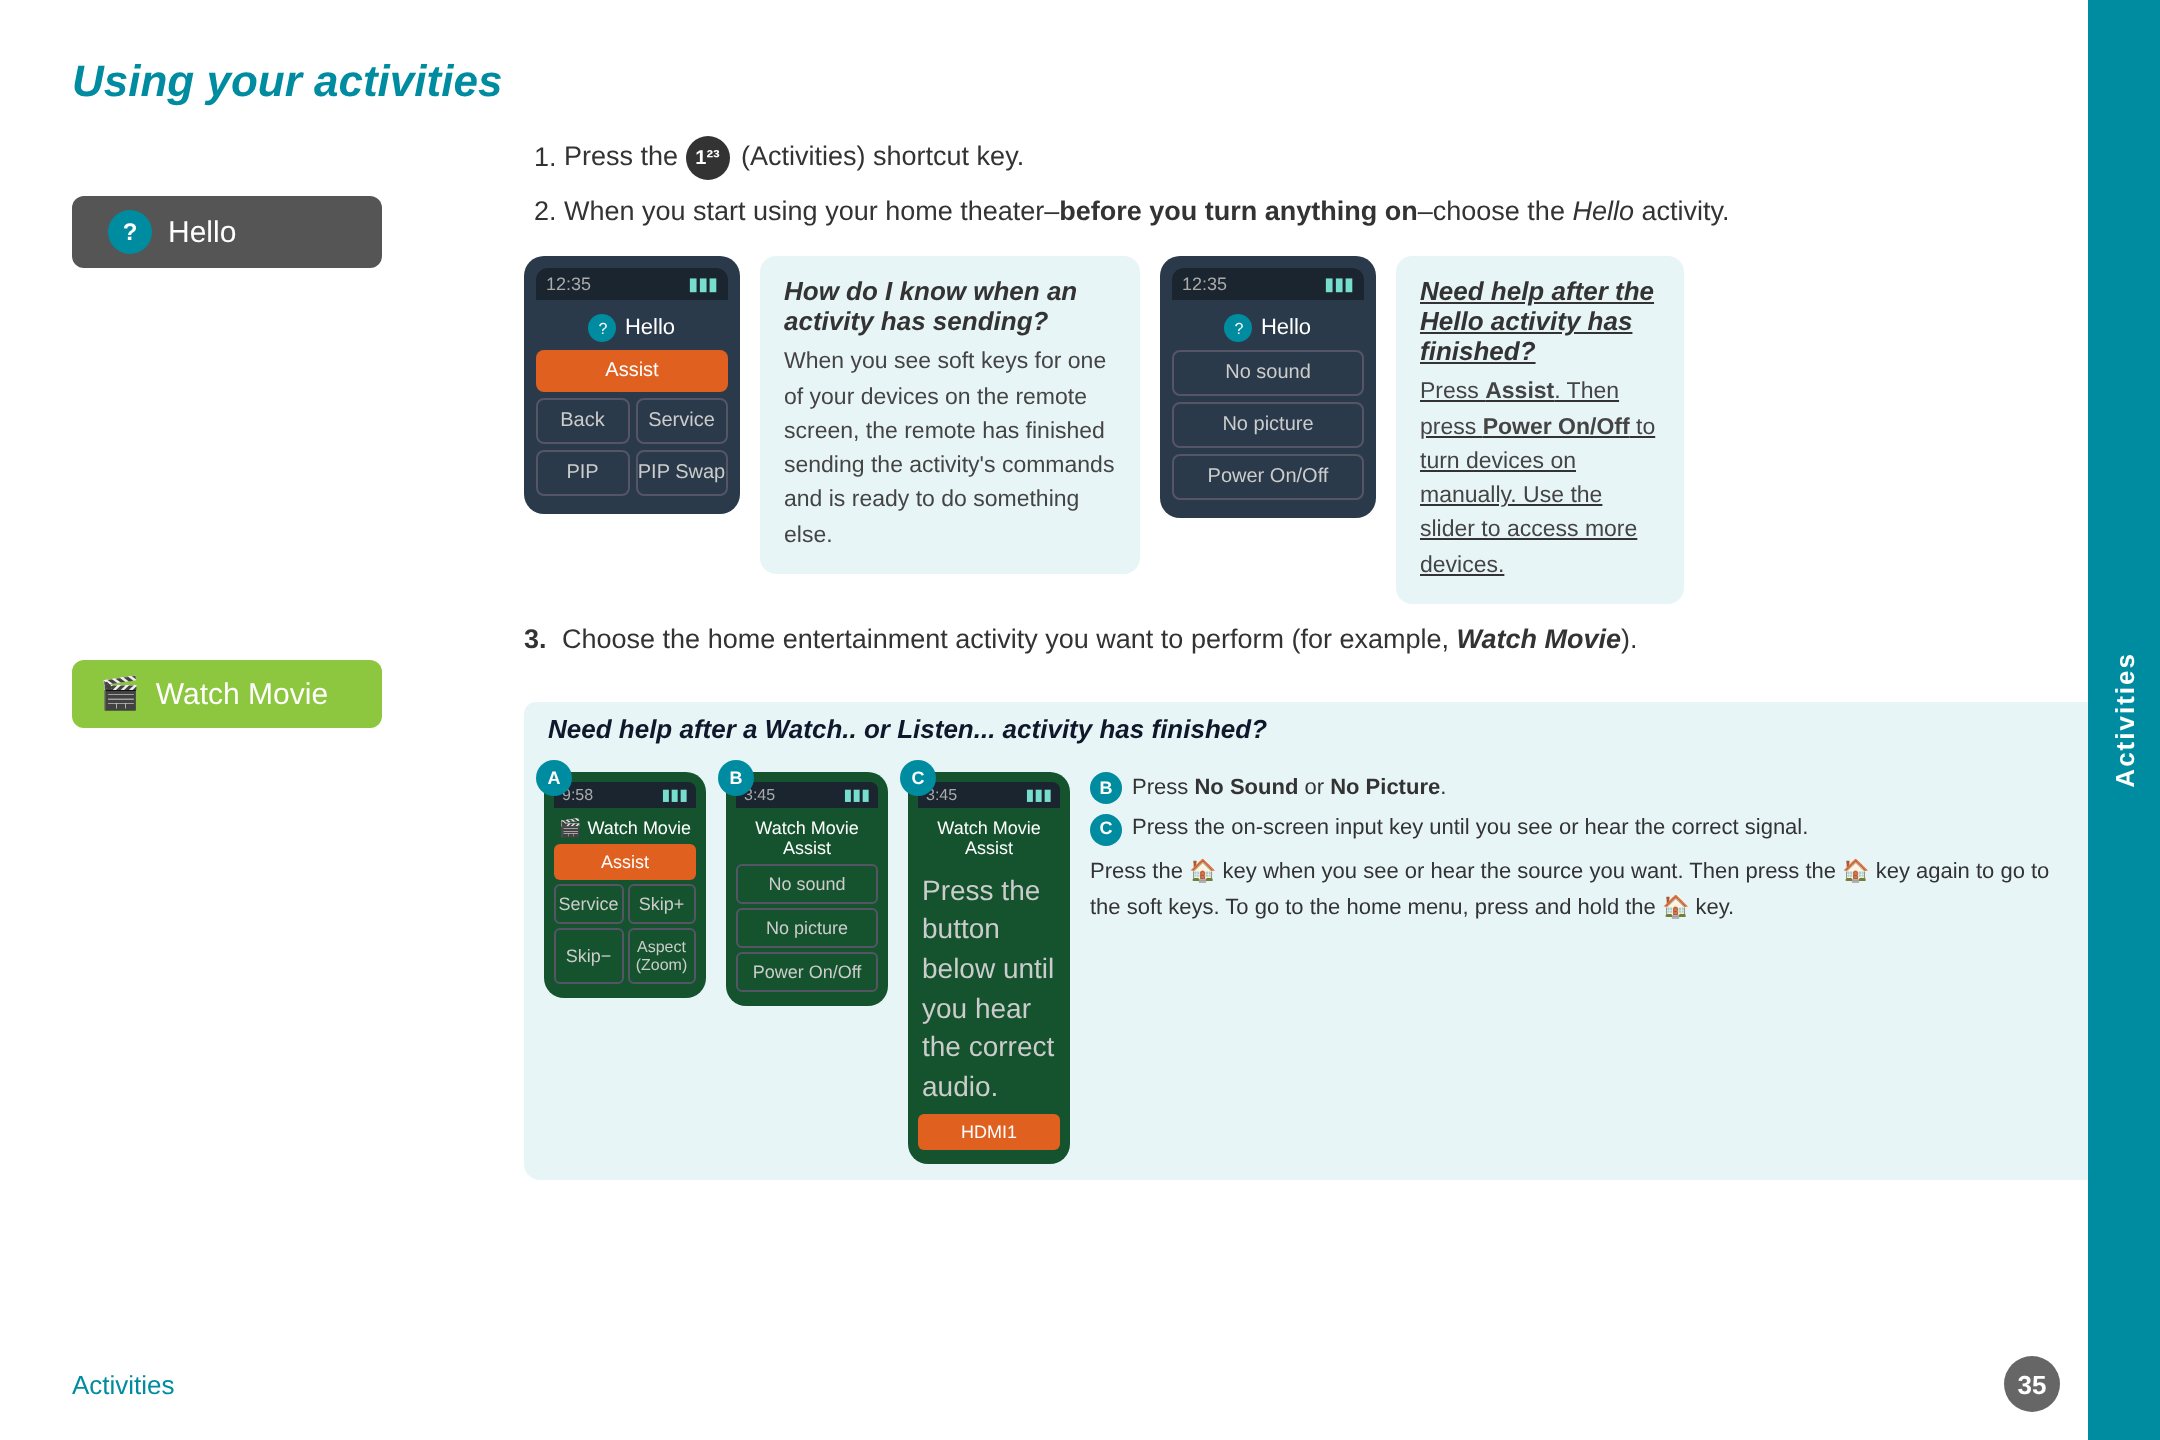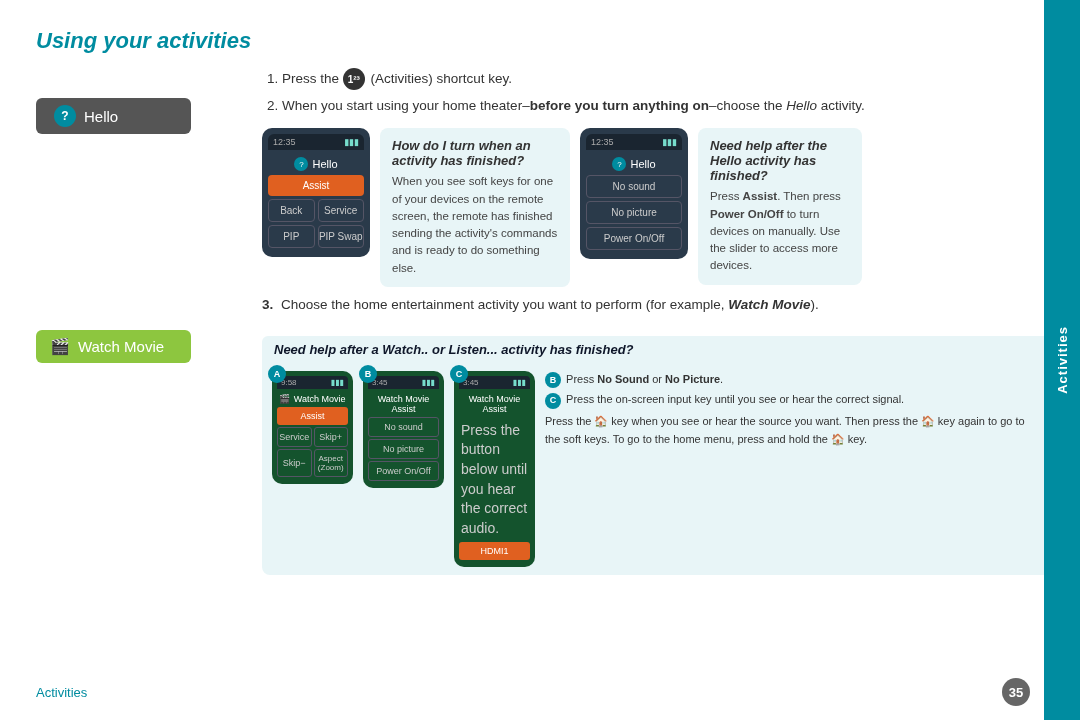"How do I turn when" div.tip-title { text: turn when an activity has finished -> know when an activity has sending }
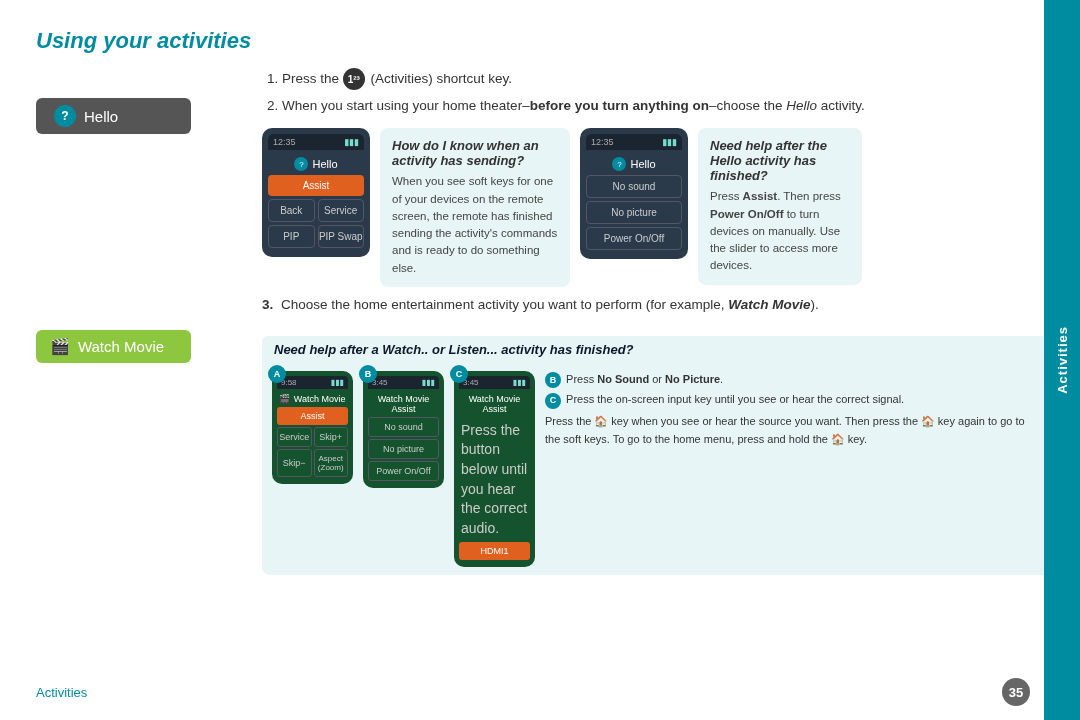"Need help after the Hello" div.tip-box { text-decoration: none -> underline; width: 164px -> 144px }
